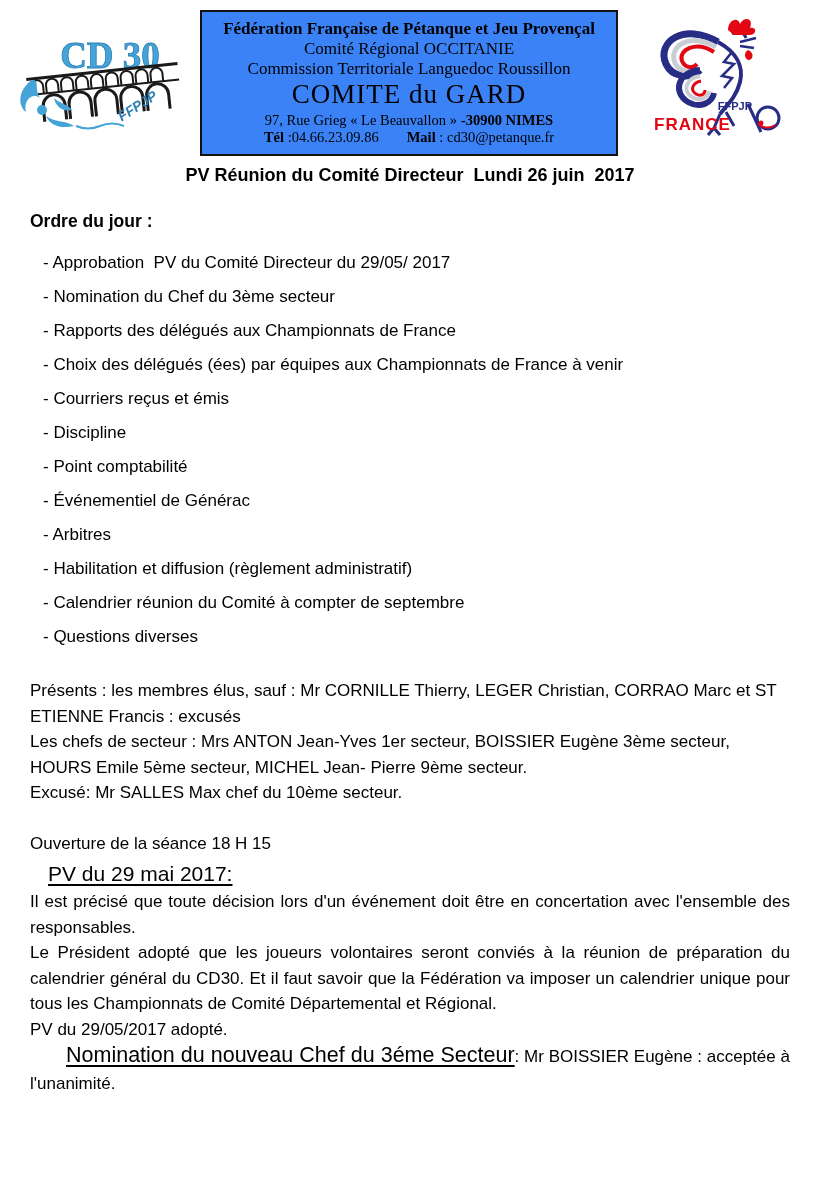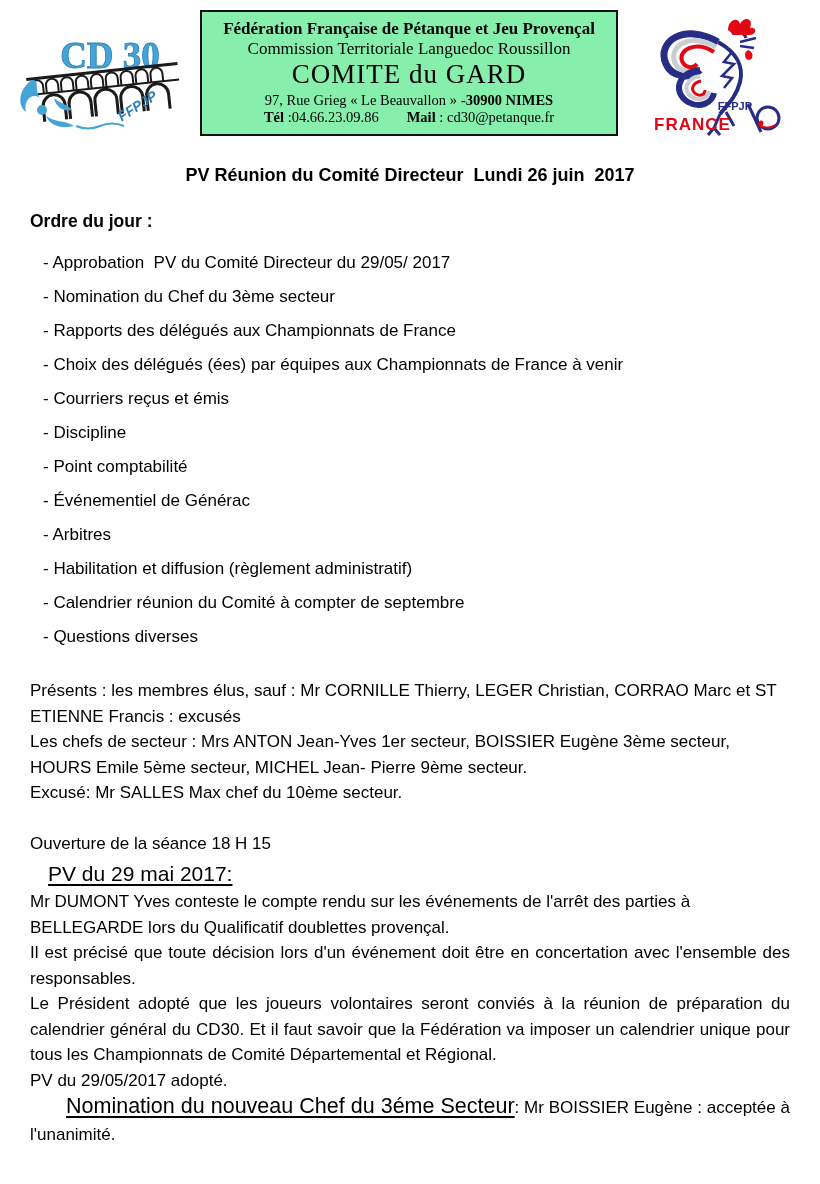"Fédération Française de Pétanque et" .header-box { background: #86efac -> #3b82f6 }
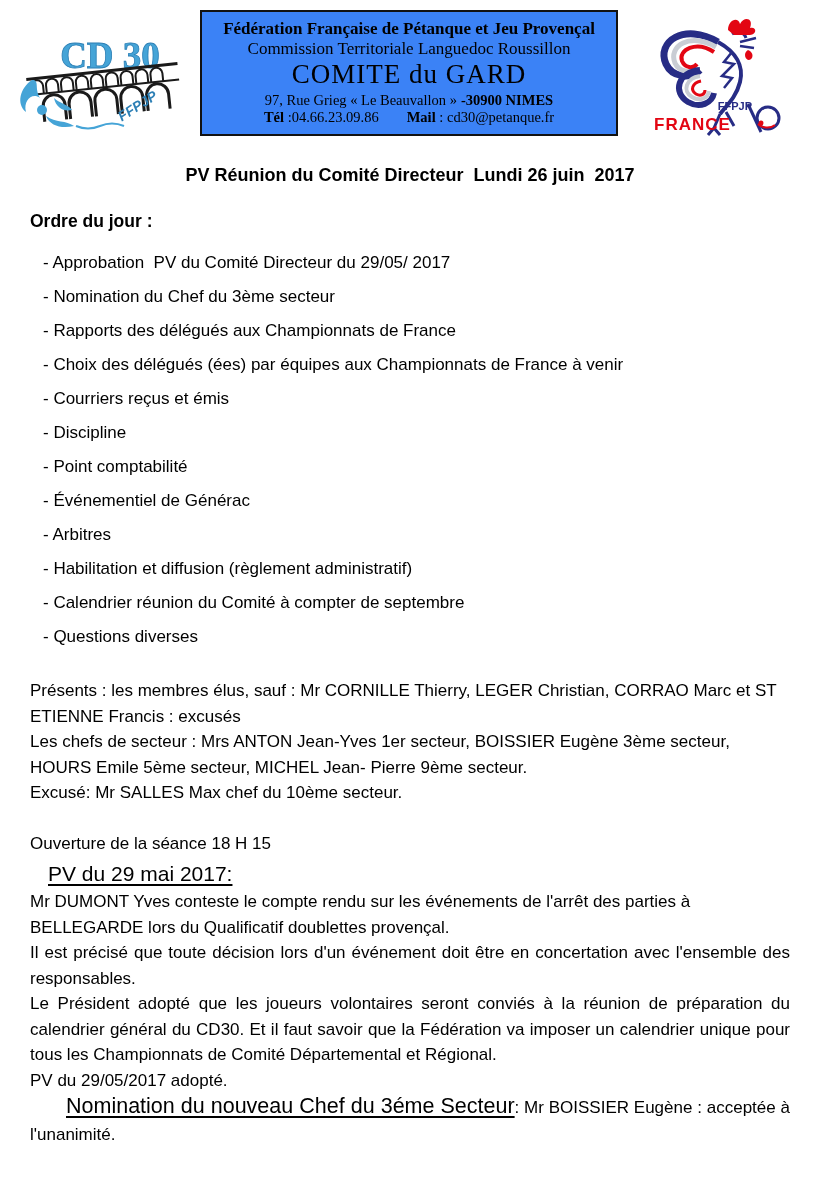"Comité Régional OCCITANIE" div.hb2 { html: none -> <div>Comité Régional OCCITANIE</div> }
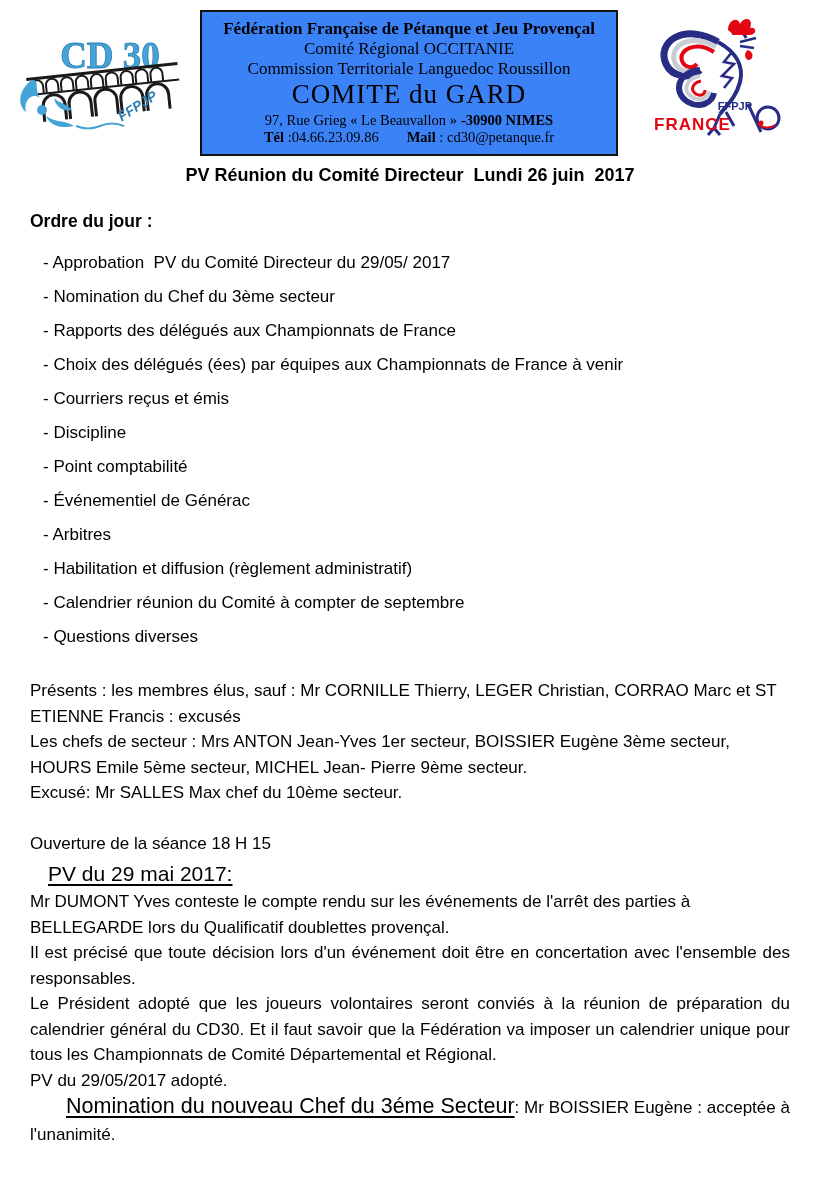"Mr DUMONT Yves conteste le" p.para { html: <p>Mr DUMONT Yves conteste le compte rendu sur les événements de l'arrêt des parties à BELLEGARDE lors du Qualificatif doublettes provençal.</p> -> none }
